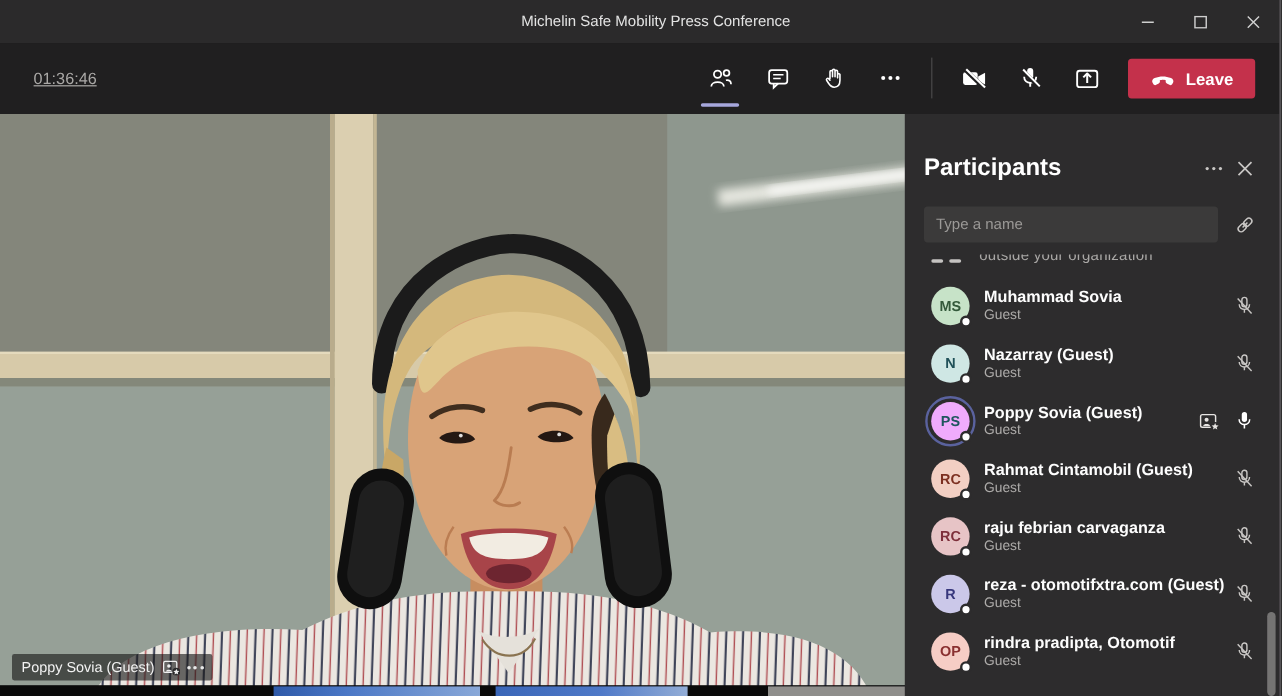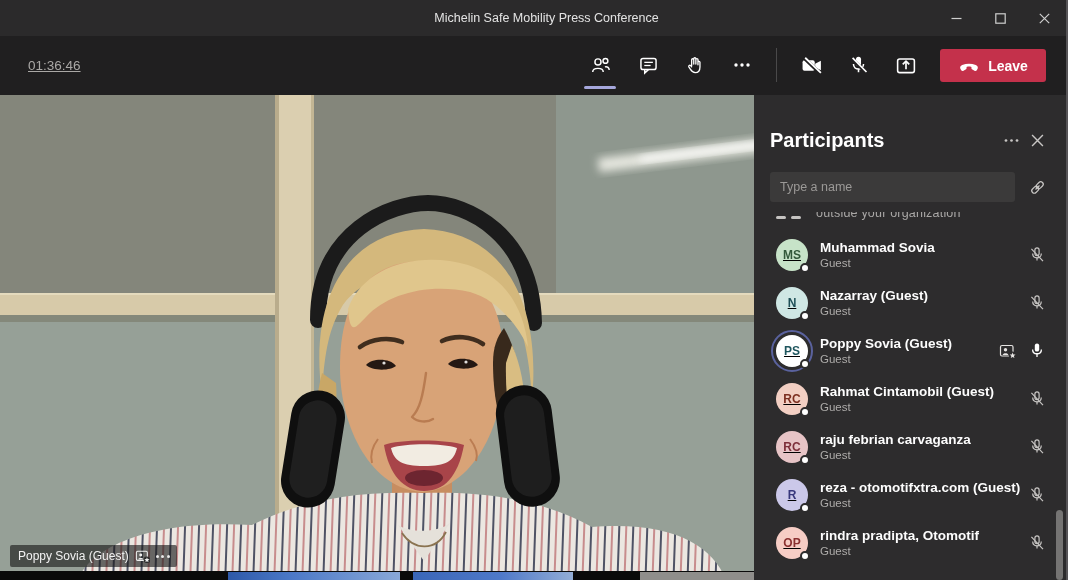"MS" .avatar { text-decoration: underline -> none }
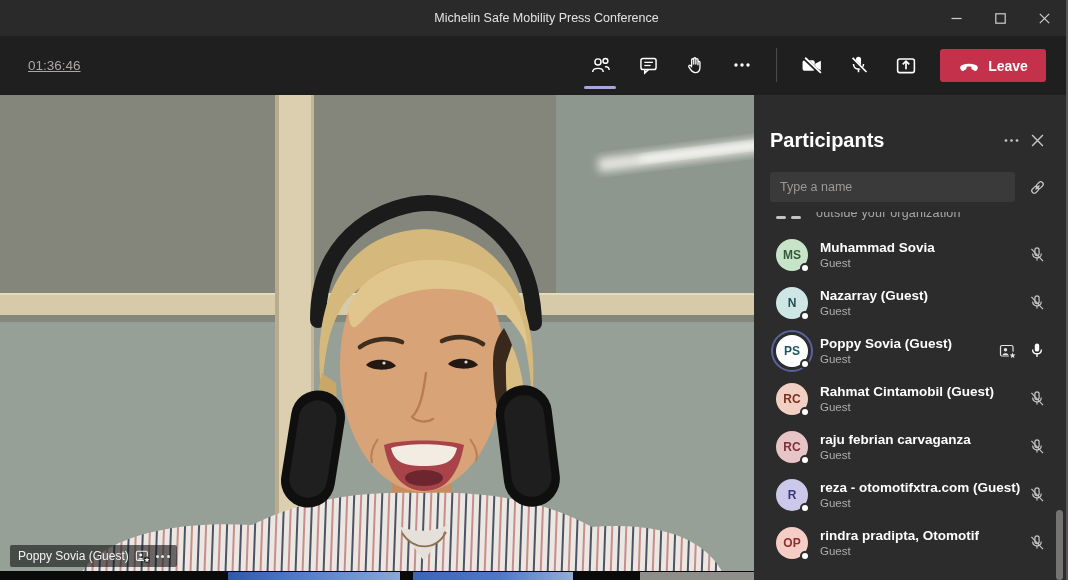"PS" div.avatar { background: #ffffff -> #f0abfc }
